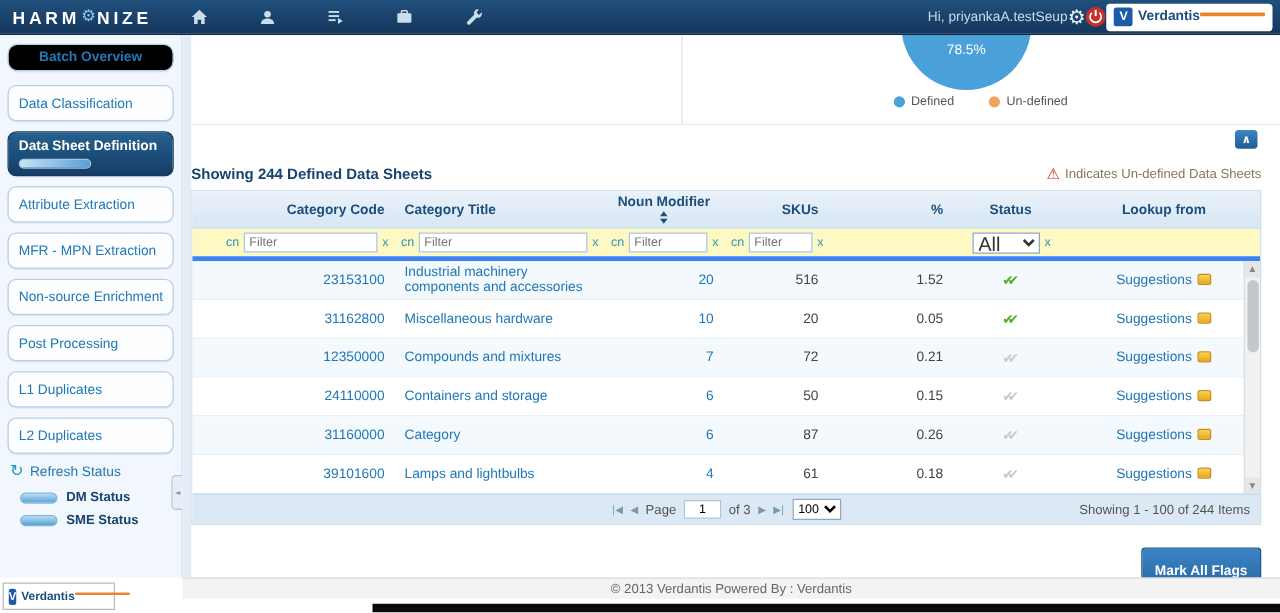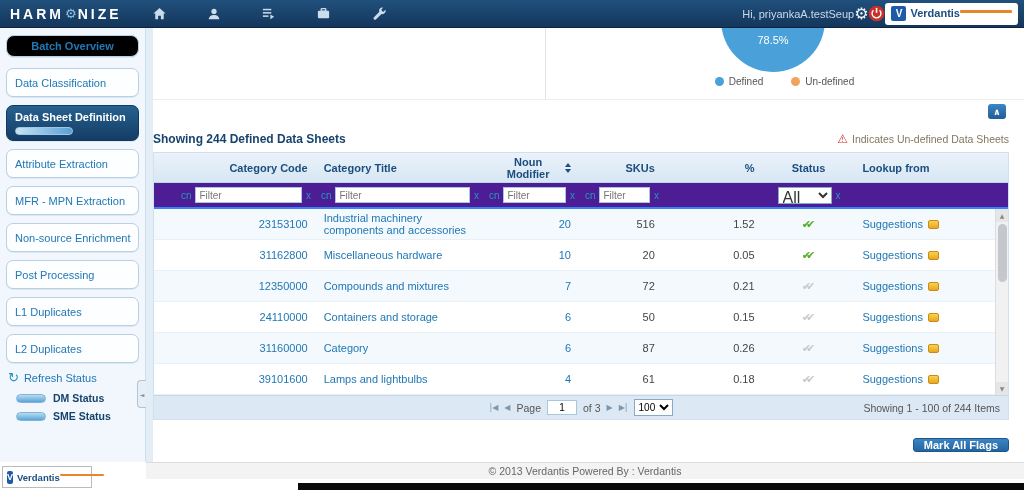"Noun Modifier" .col-nm.th { flex-direction: row -> column }
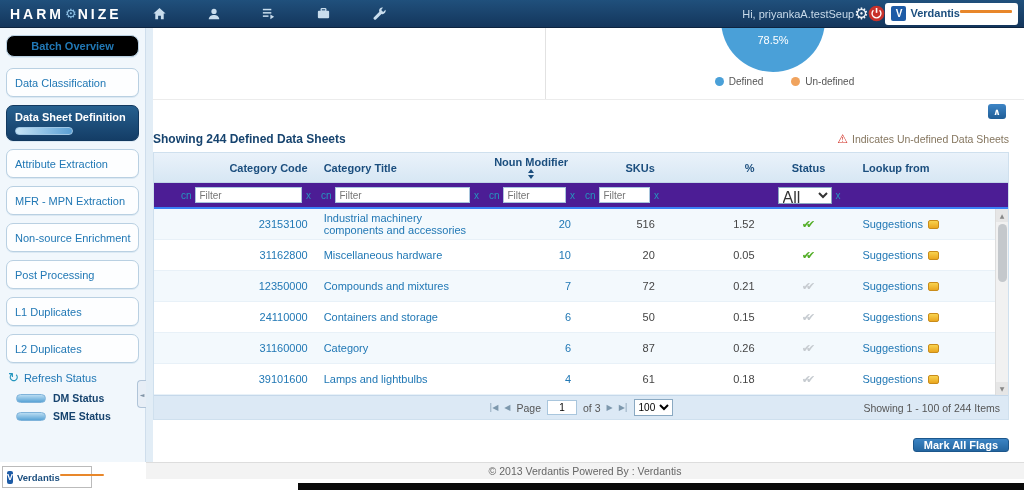"Lookup from" .col-lookup { text-align: left -> center }
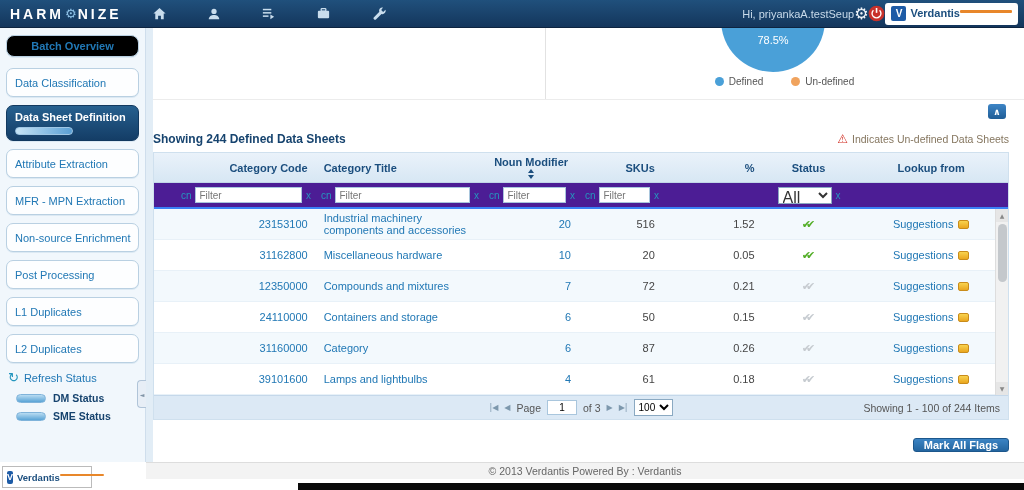"cn" .frow { background: #4c1d95 -> #fef9c3; border-bottom: 2px solid #3b82f6 -> 4px solid #3b82f6 }
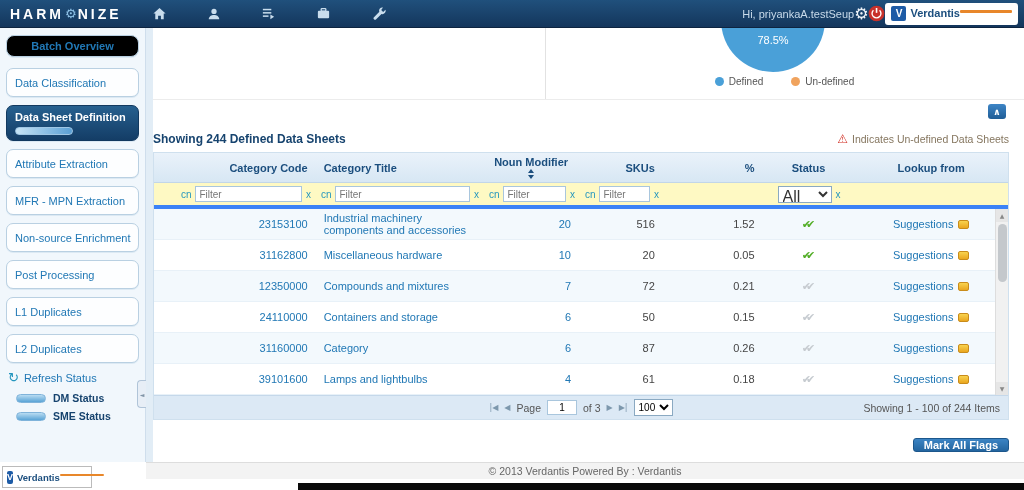"Mark All Flags" .mark-btn { padding: 0 10px -> 12px 10px }
